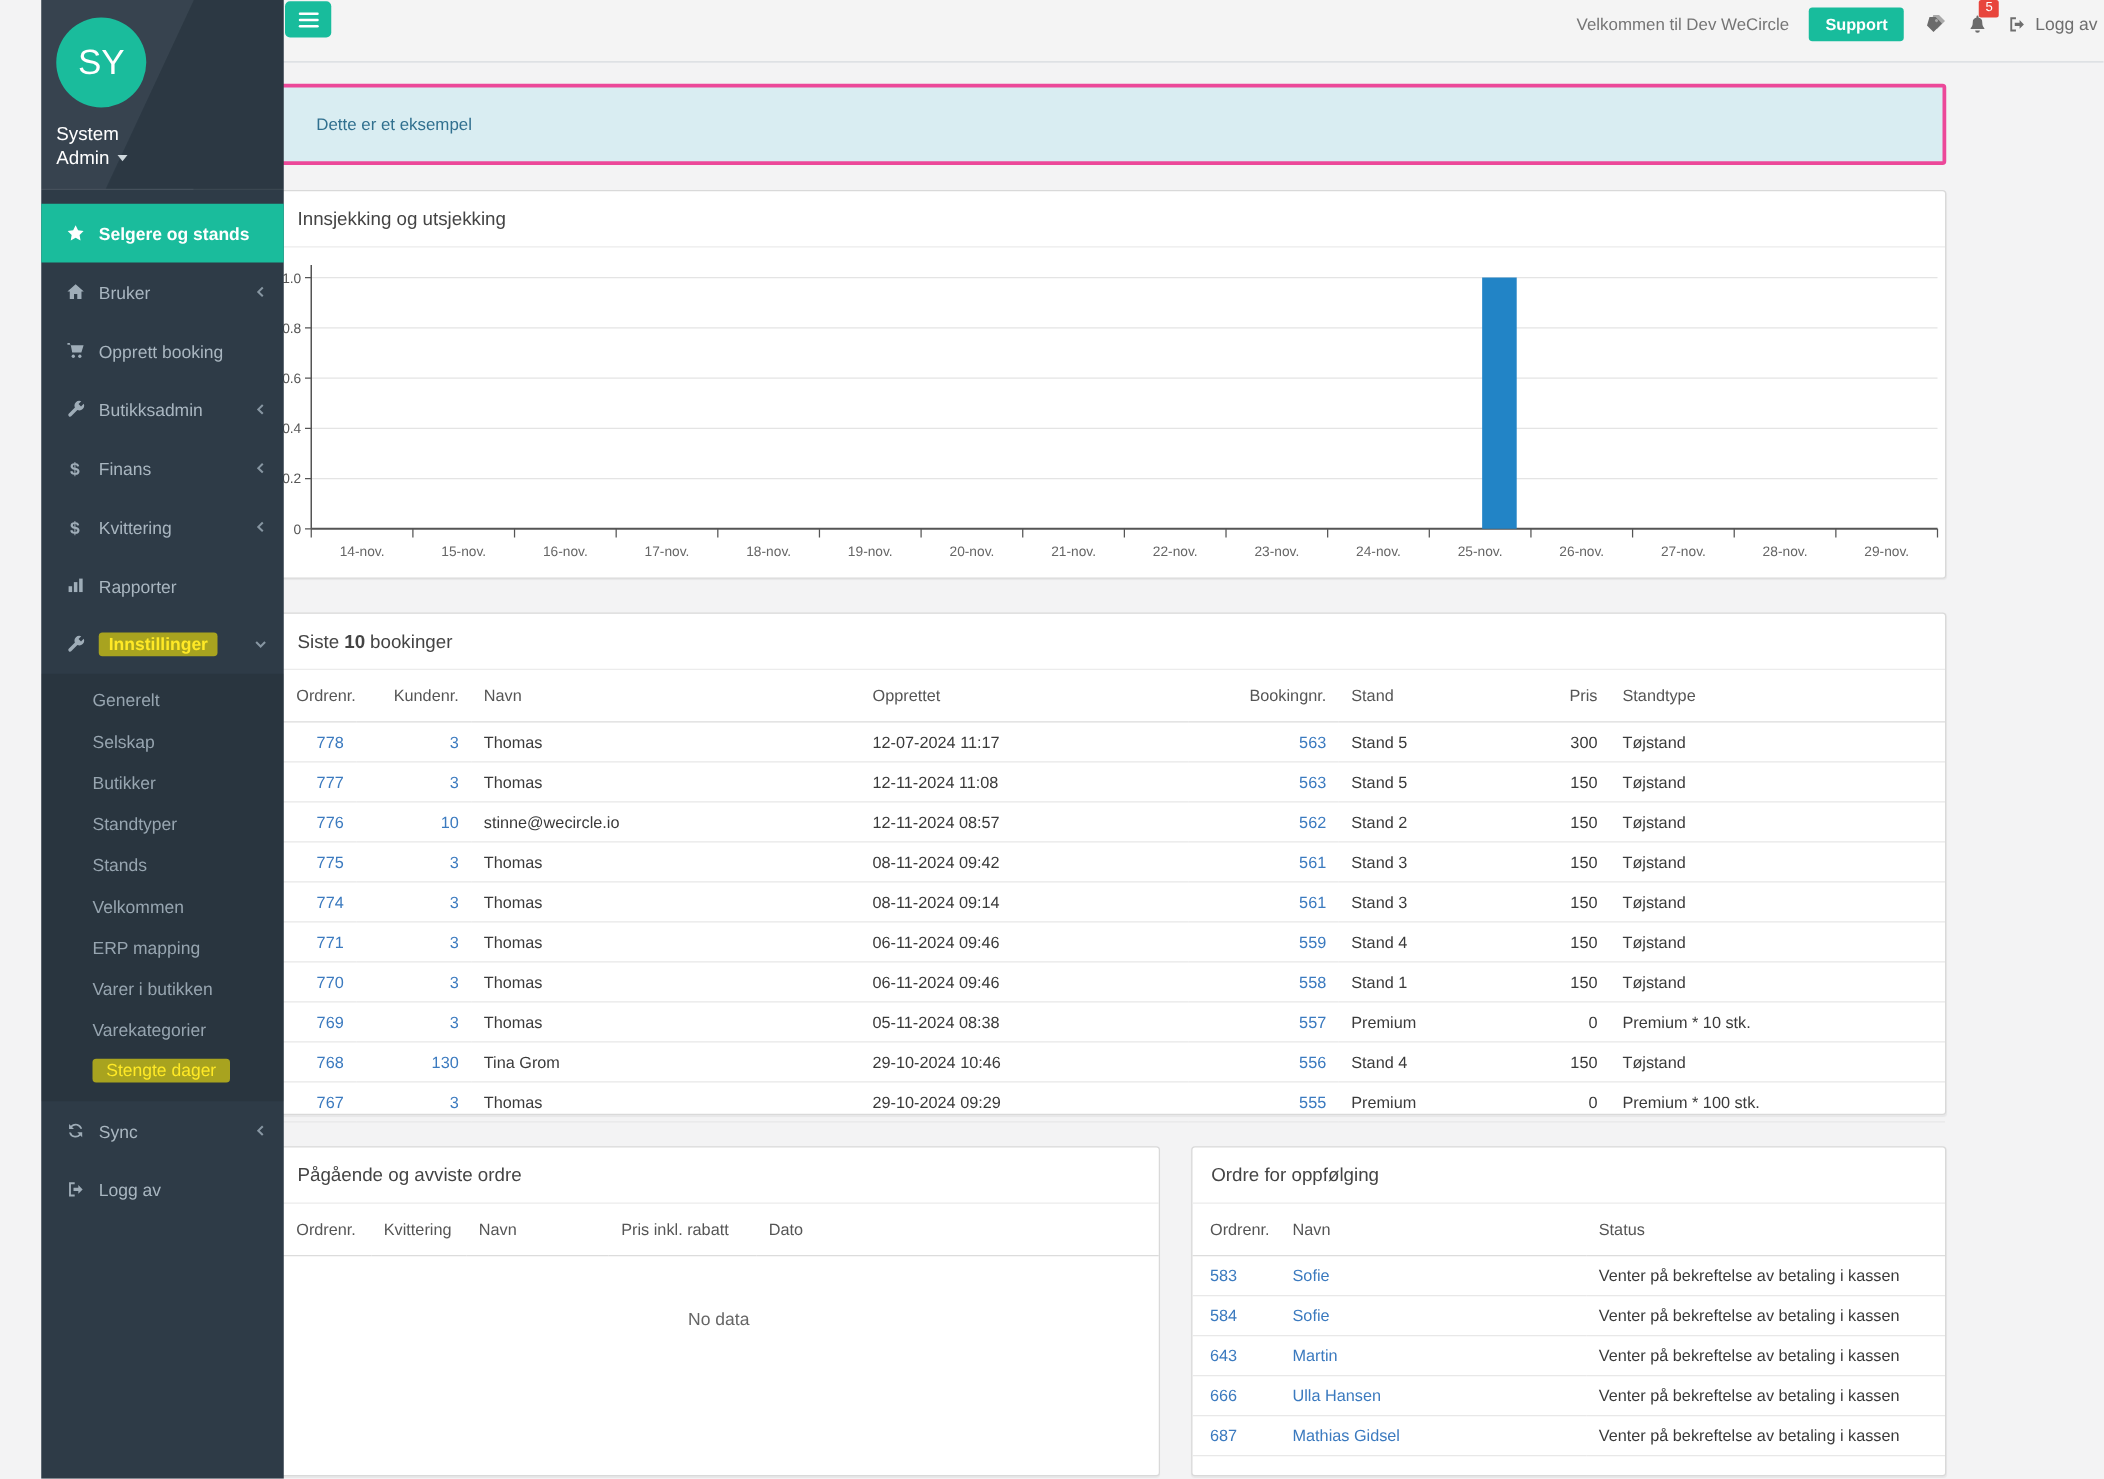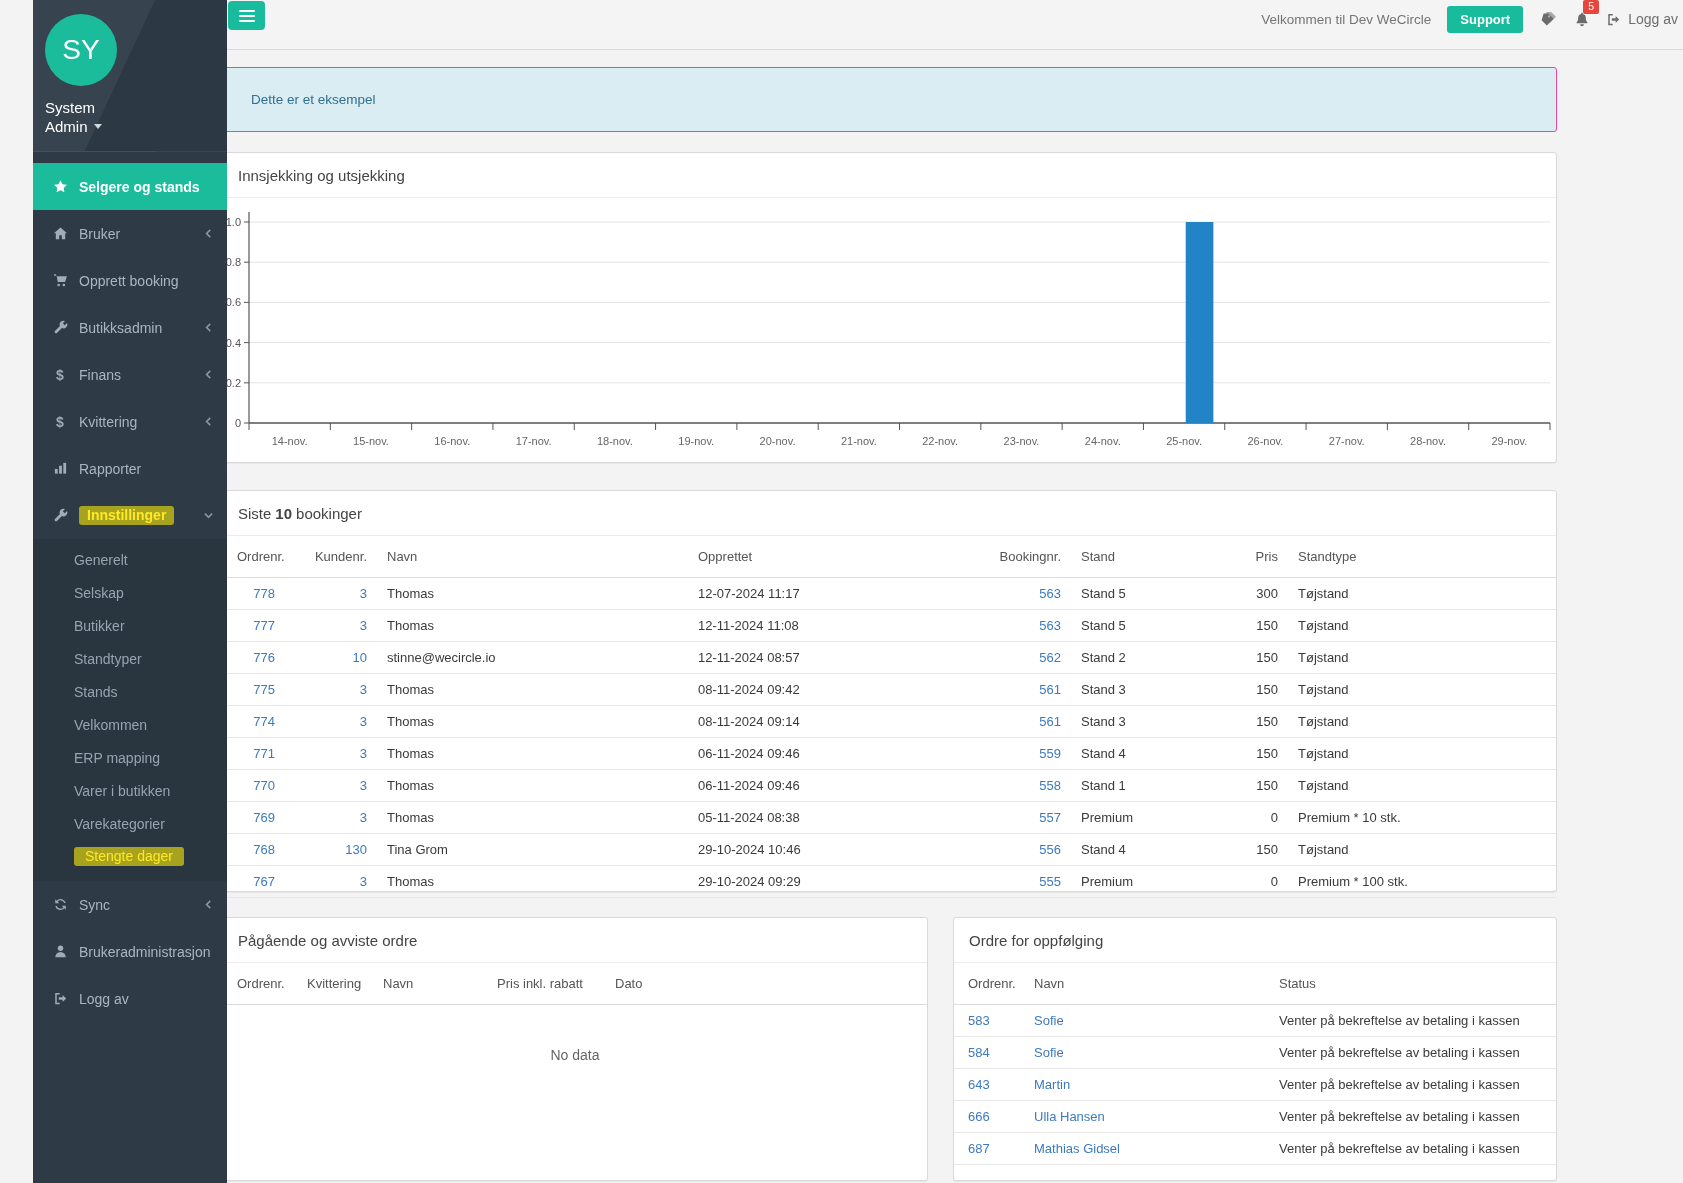"Dette er et eksempel" .alert-info { border: 1px solid #ec4899 -> 3px solid #ec4899 }
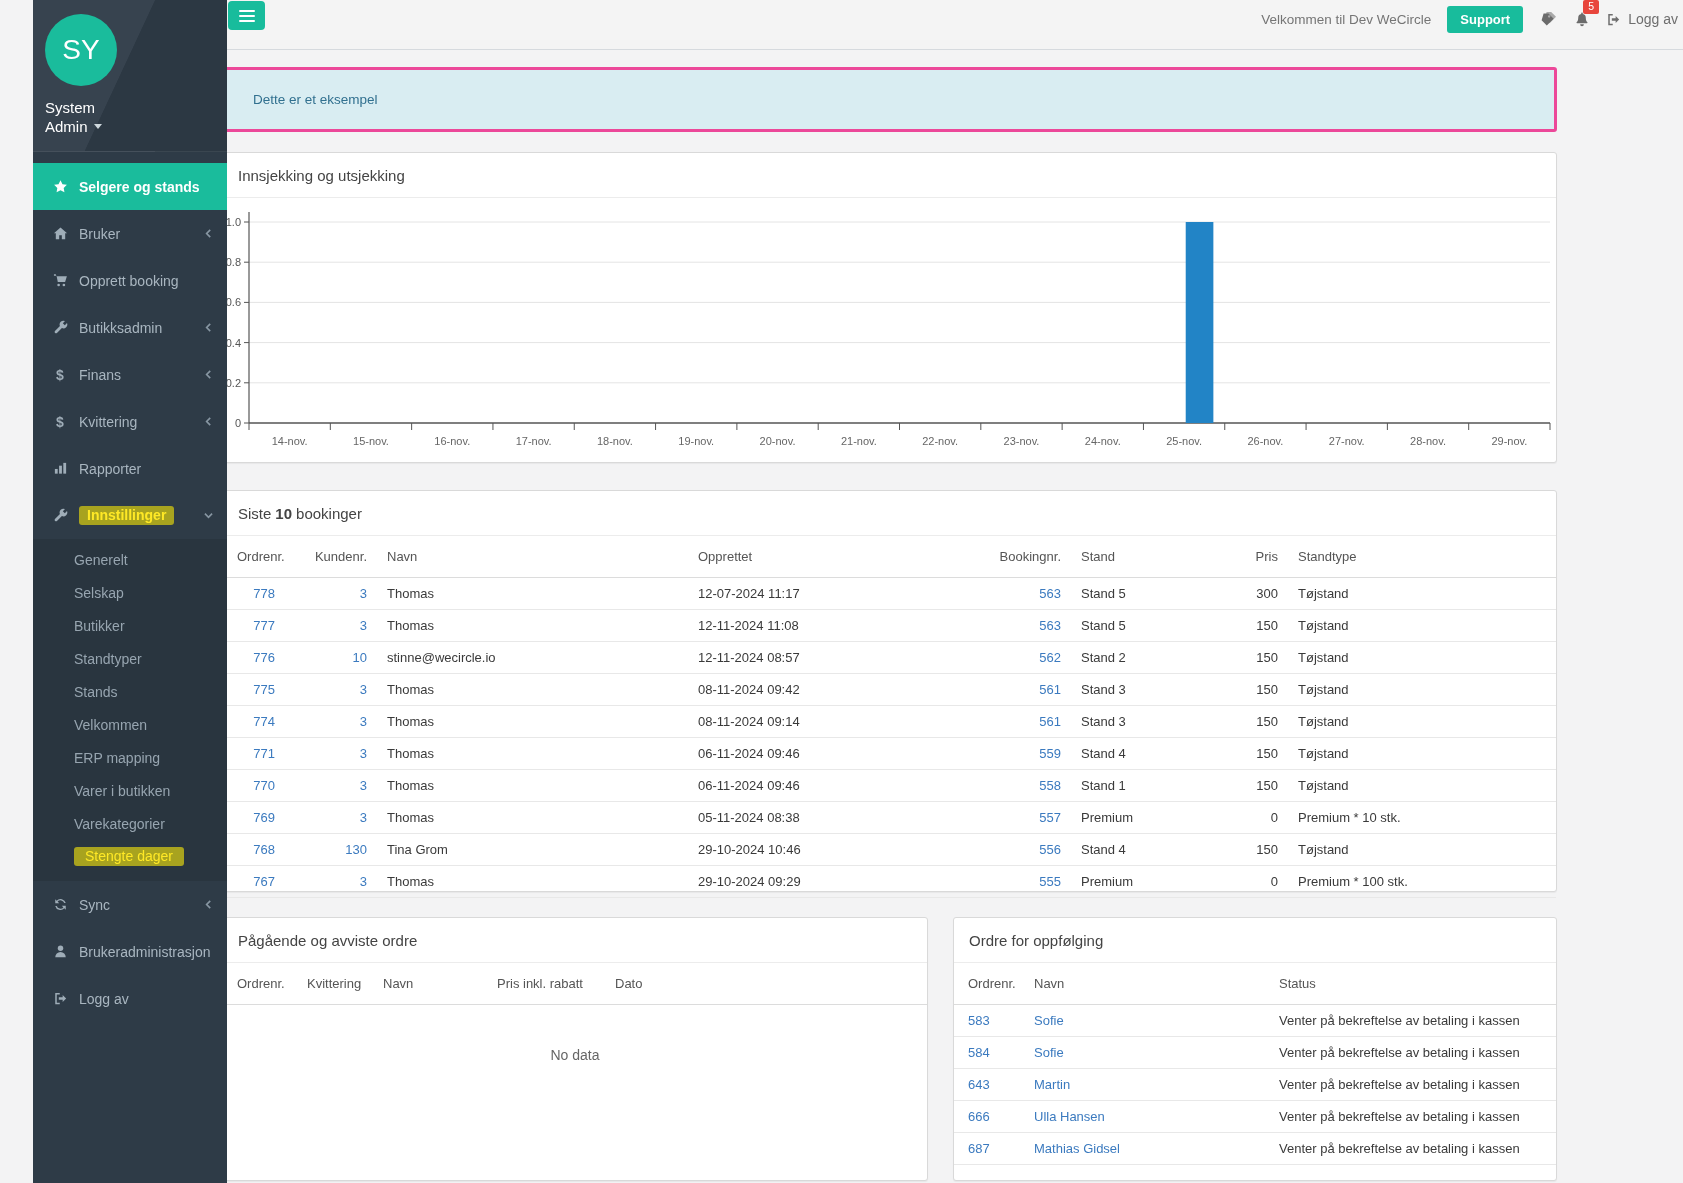"Brukeradministrasjon" div.nav-item { html: <div> <span> <svg> <circle></circle> <path></path> </svg> </span> <span>Brukeradministrasjon</span> </div> -> none }
